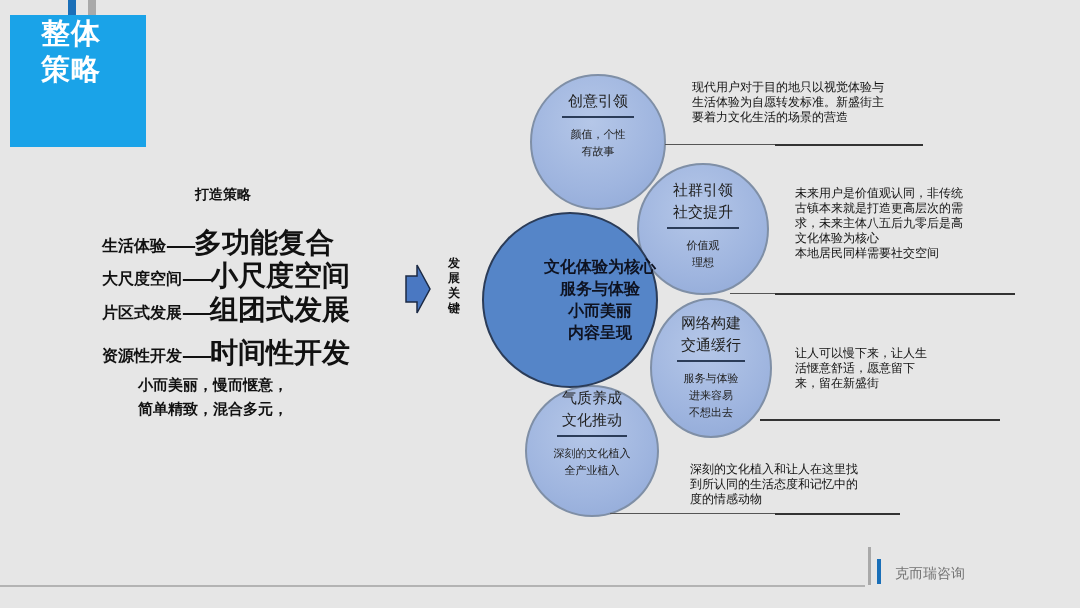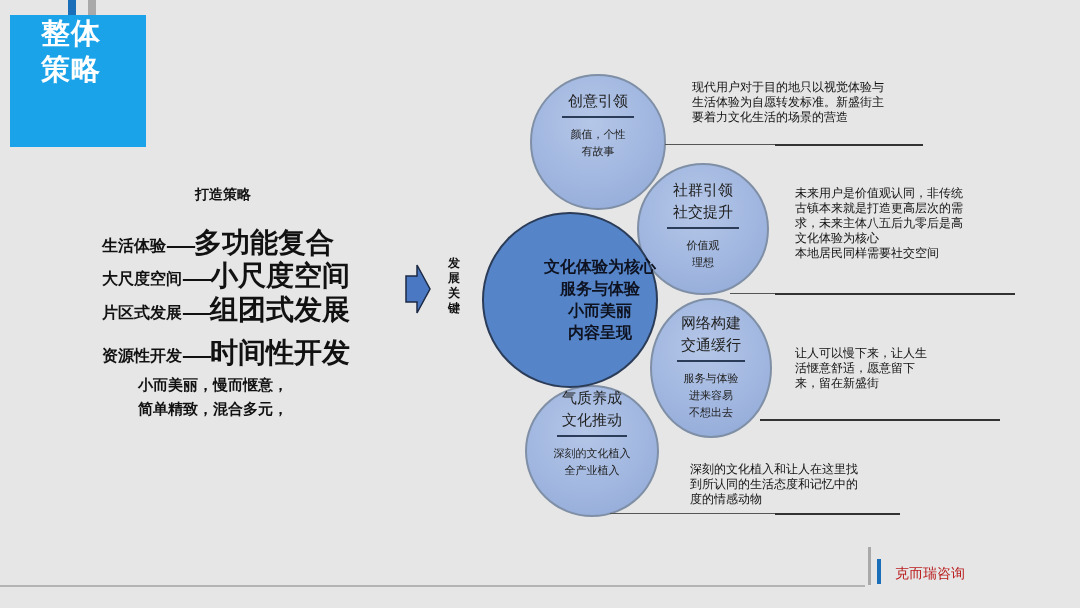"克而瑞咨询" .footer-text { color: #b91c1c -> #737373 }
